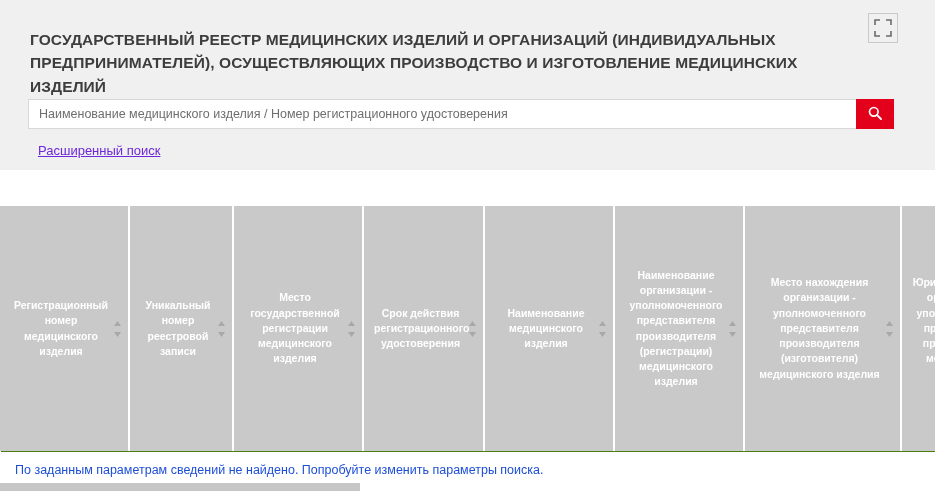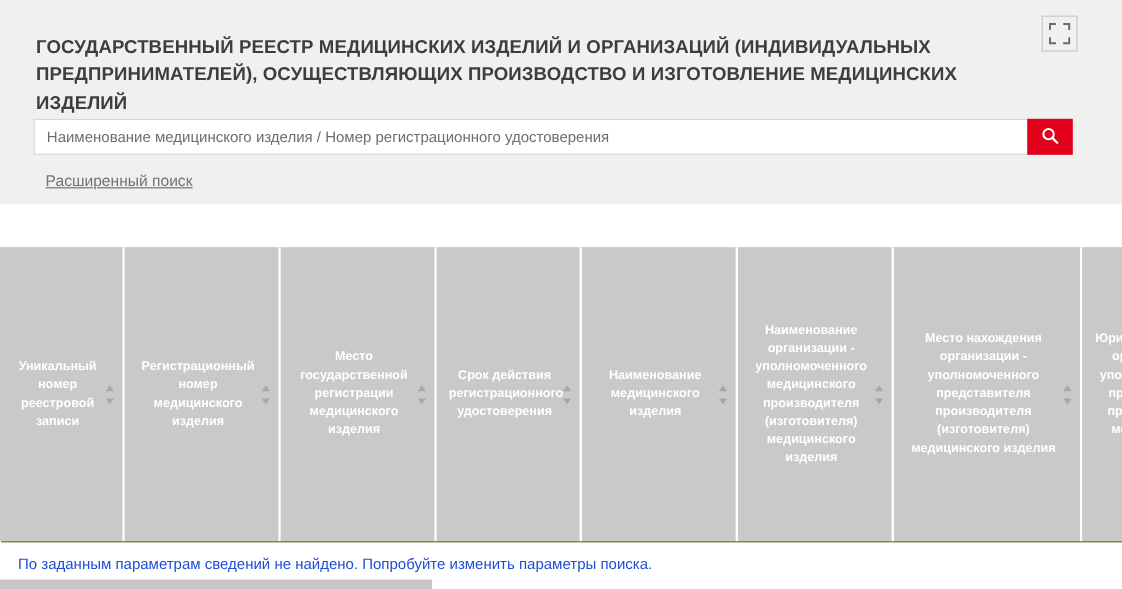"Расширенный поиск" .adv-search { color: #737373 -> #6d28d9 }
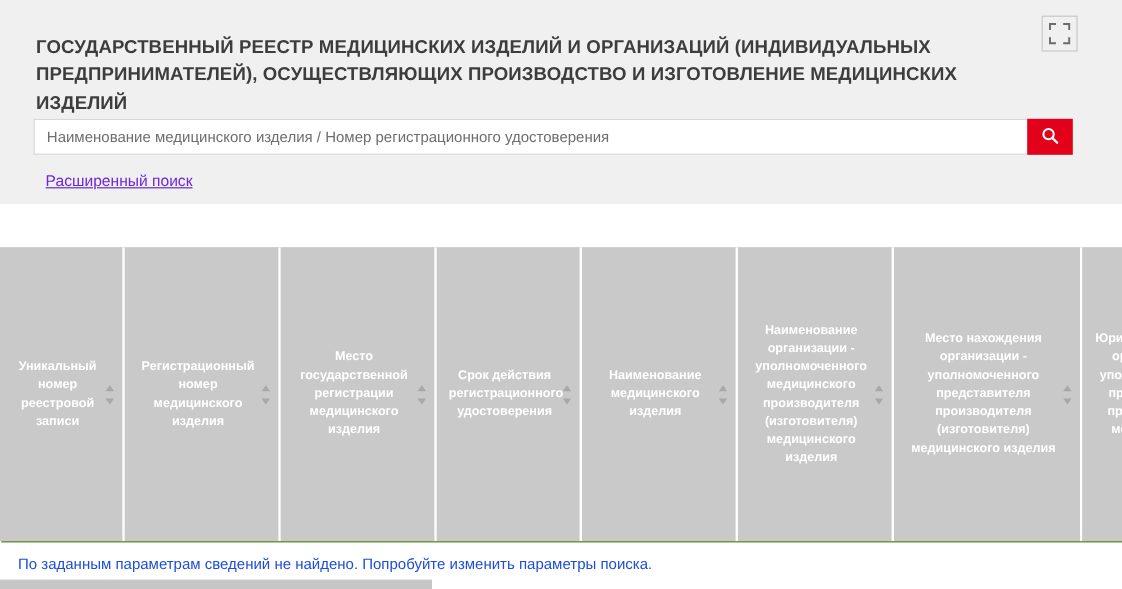"Наименование организации -" div.th-label { text: медицинского производителя (изготовителя -> представителя производителя (регистрации }
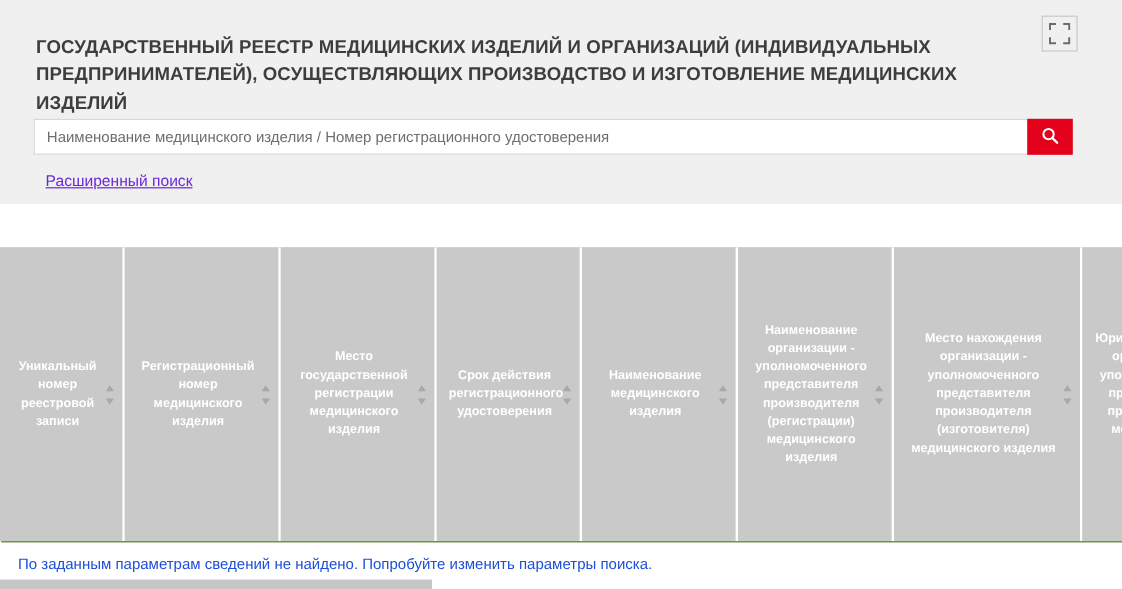"Уникальный номер реестровой записи" div.th { order: before "Регистрационный номер медицинского" -> after "Регистрационный номер медицинского" }
